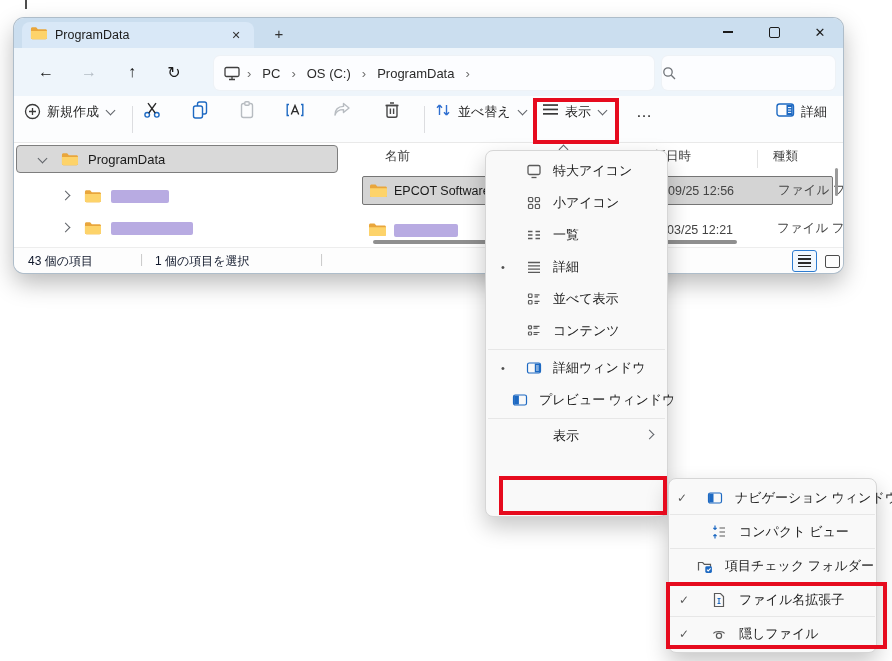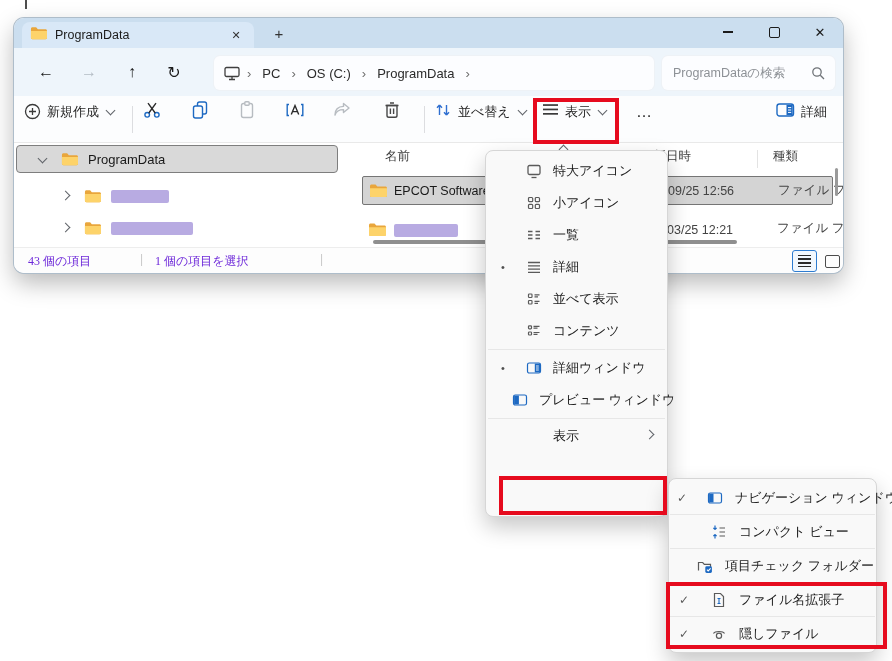"ProgramDataの検索" span.search-text { html: <span>ProgramDataの検索</span> -> none }
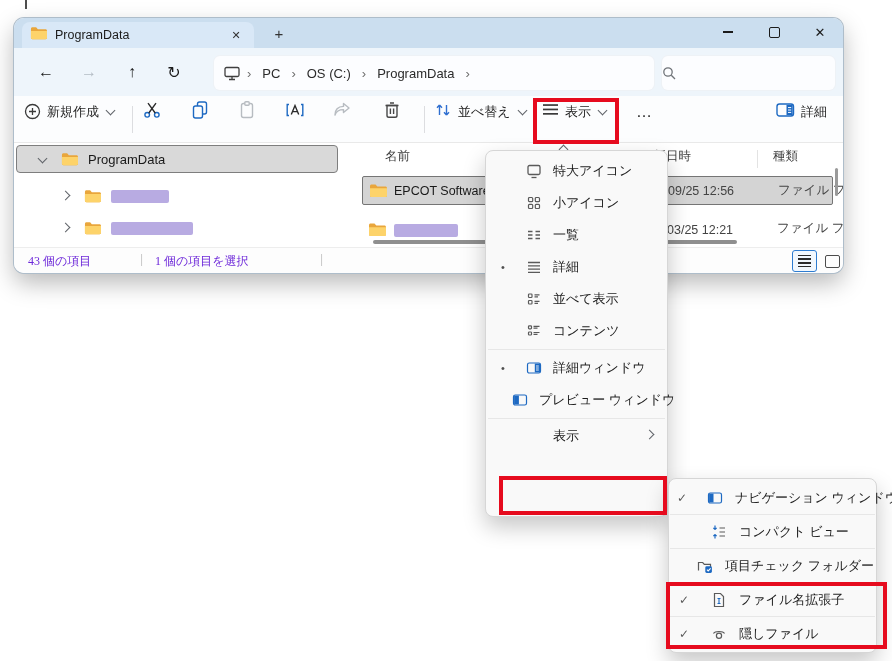"43 個の項目" .status-text { color: #6d28d9 -> #0f172a; font-family: Liberation Serif, serif -> none }
